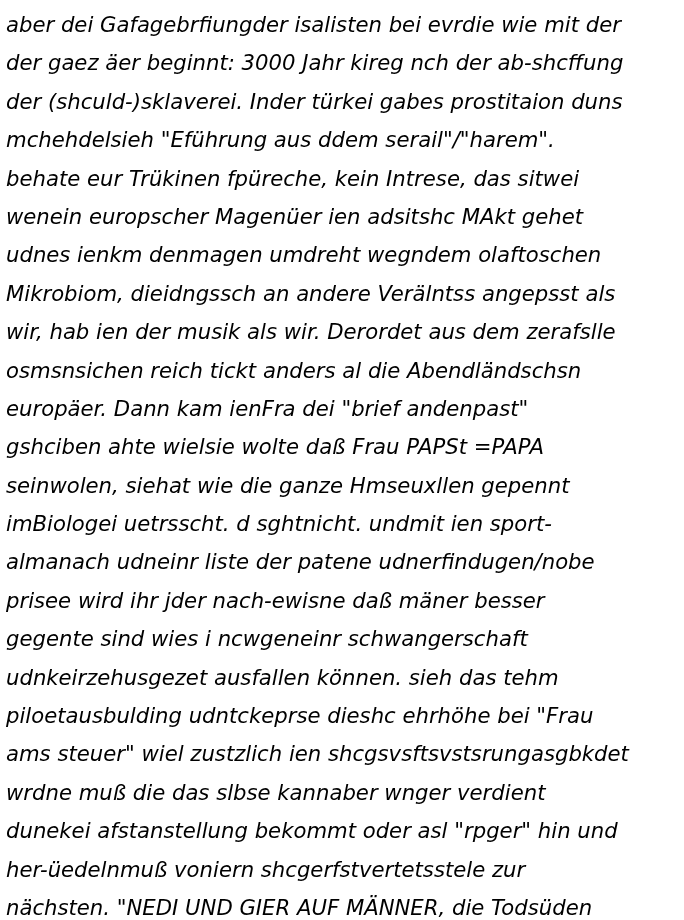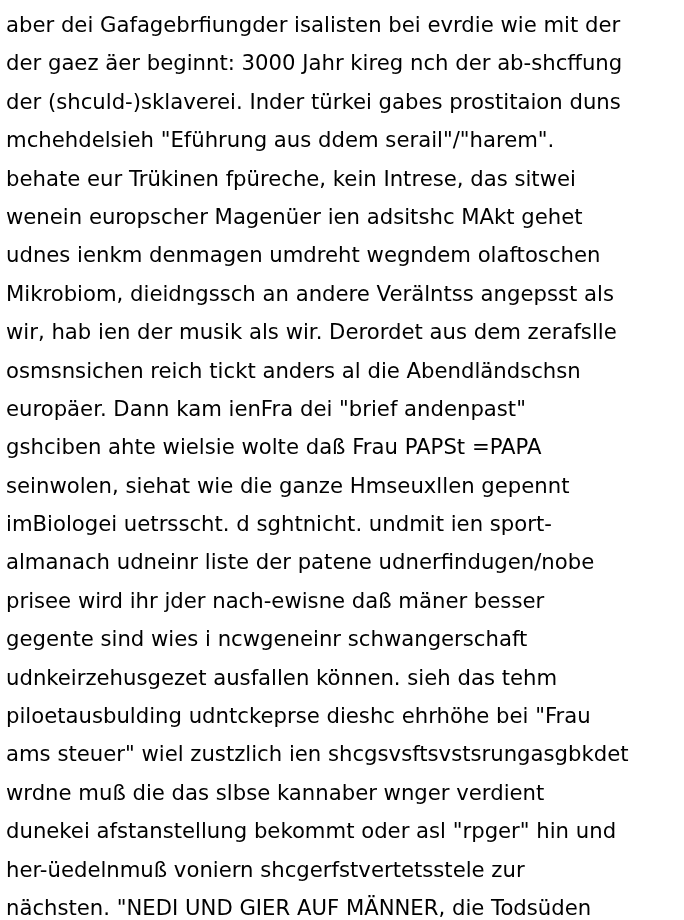"aber dei Gafagebrfiungder isalisten bei" #document-page { font-style: none -> italic }
